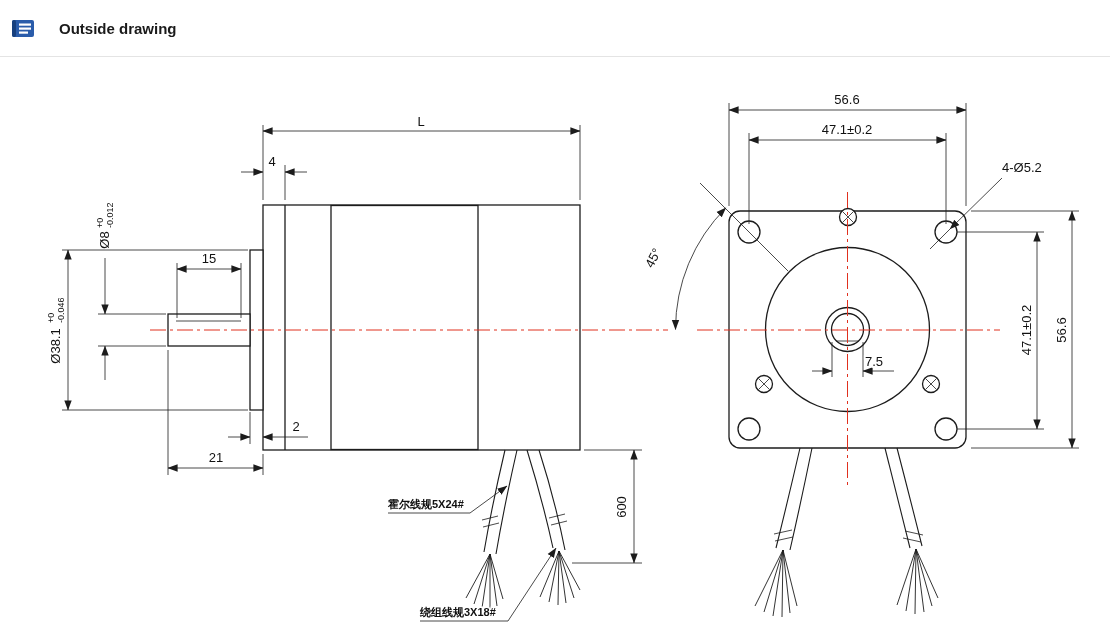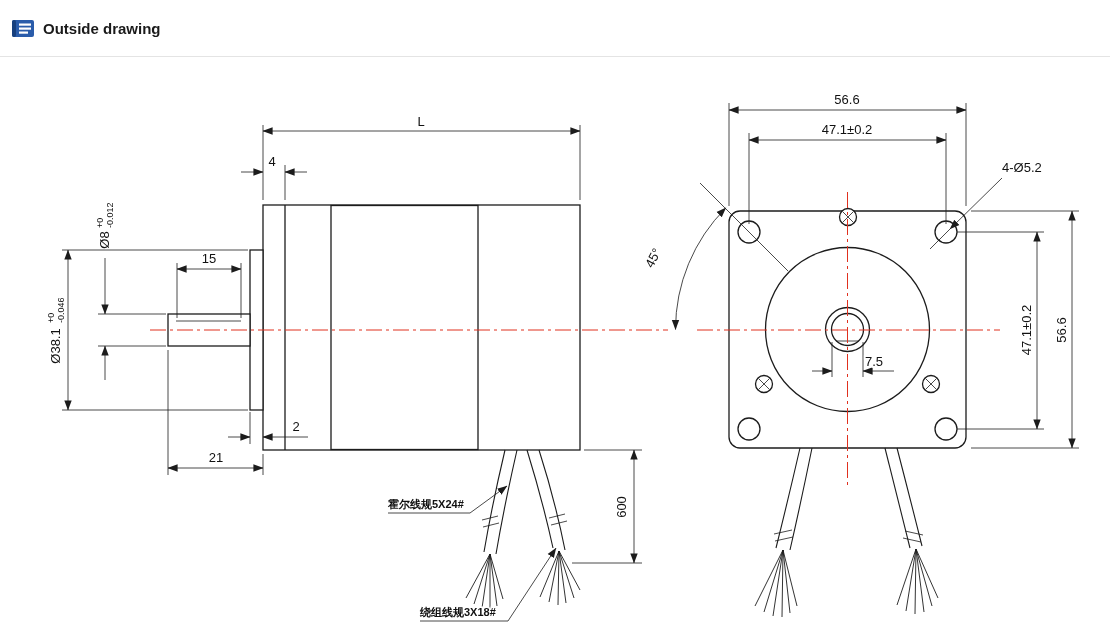"Outside drawing" .hdr { gap: 9px -> 25px }
